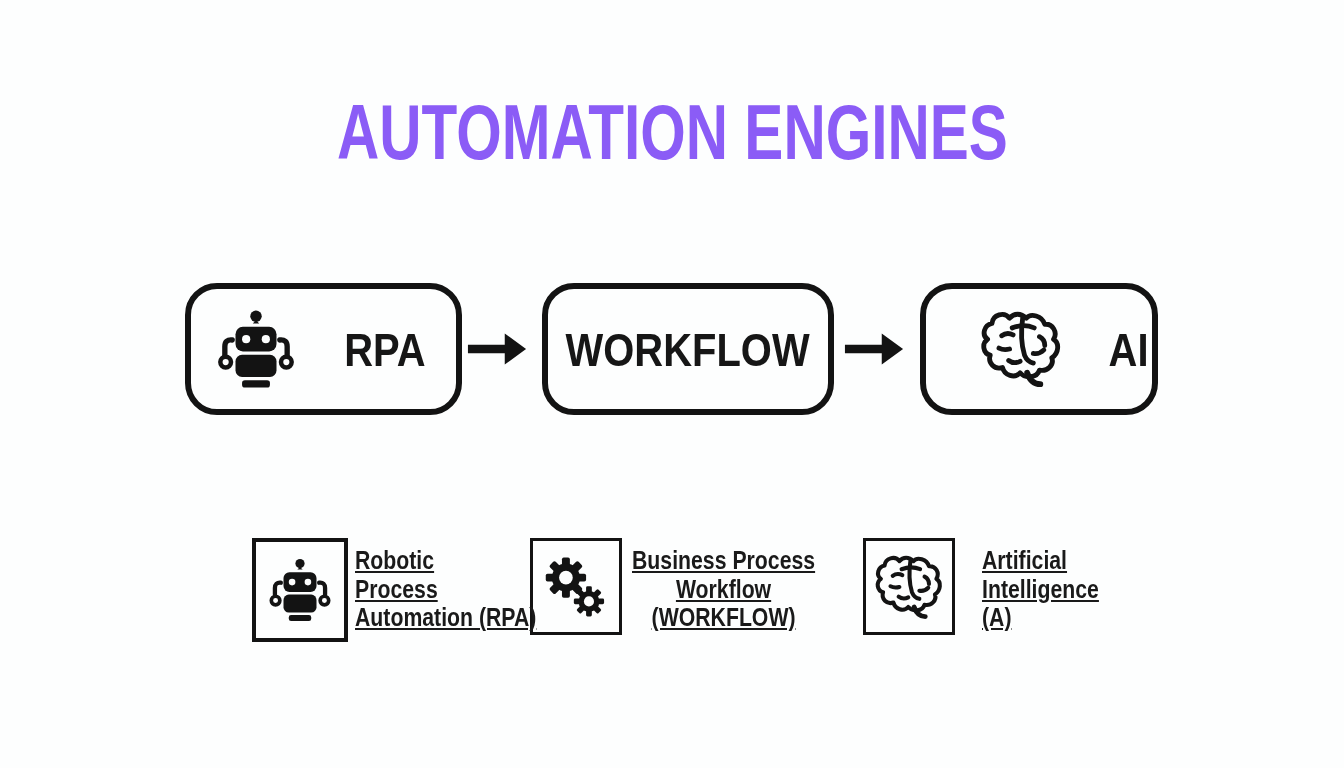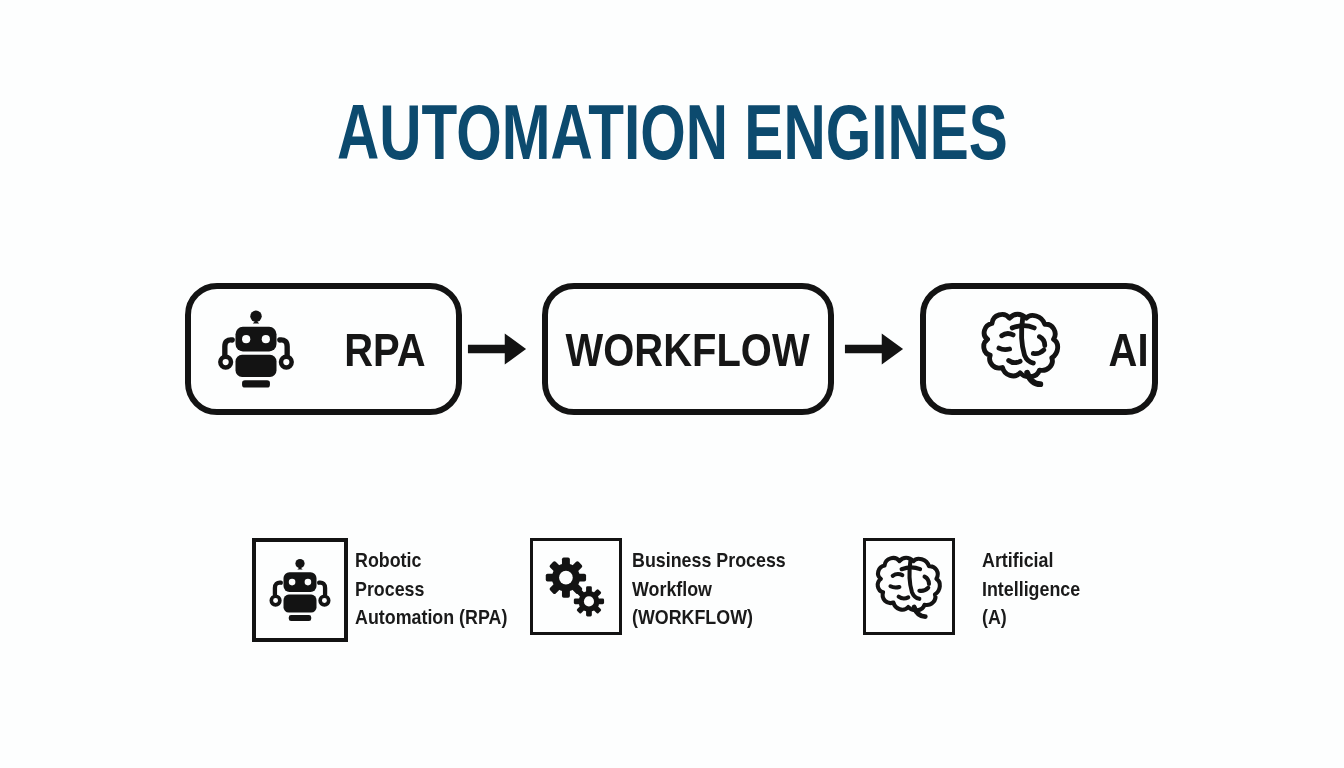"AUTOMATION ENGINES" .title { color: #0c4a6e -> #8b5cf6 }
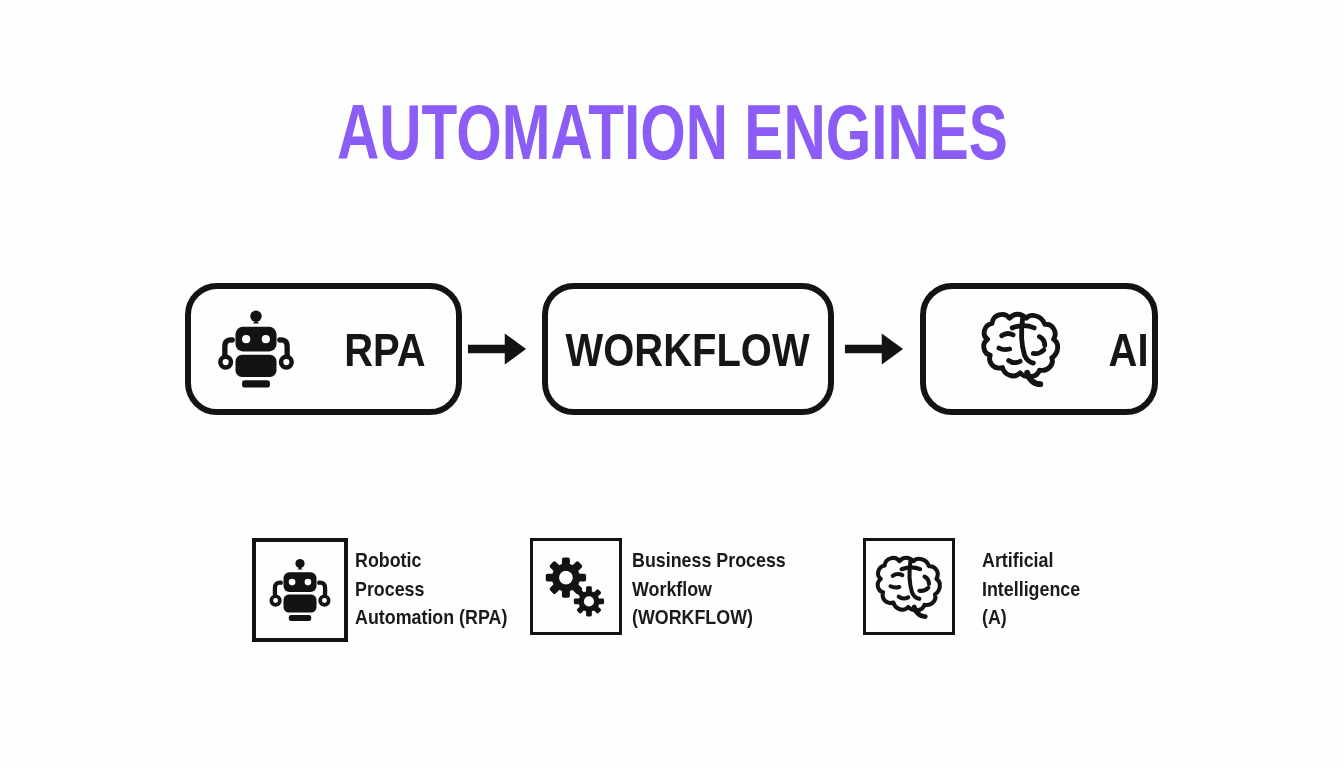"Robotic" .legend-text { font-size: 21px -> 25px; text-decoration: none -> underline }
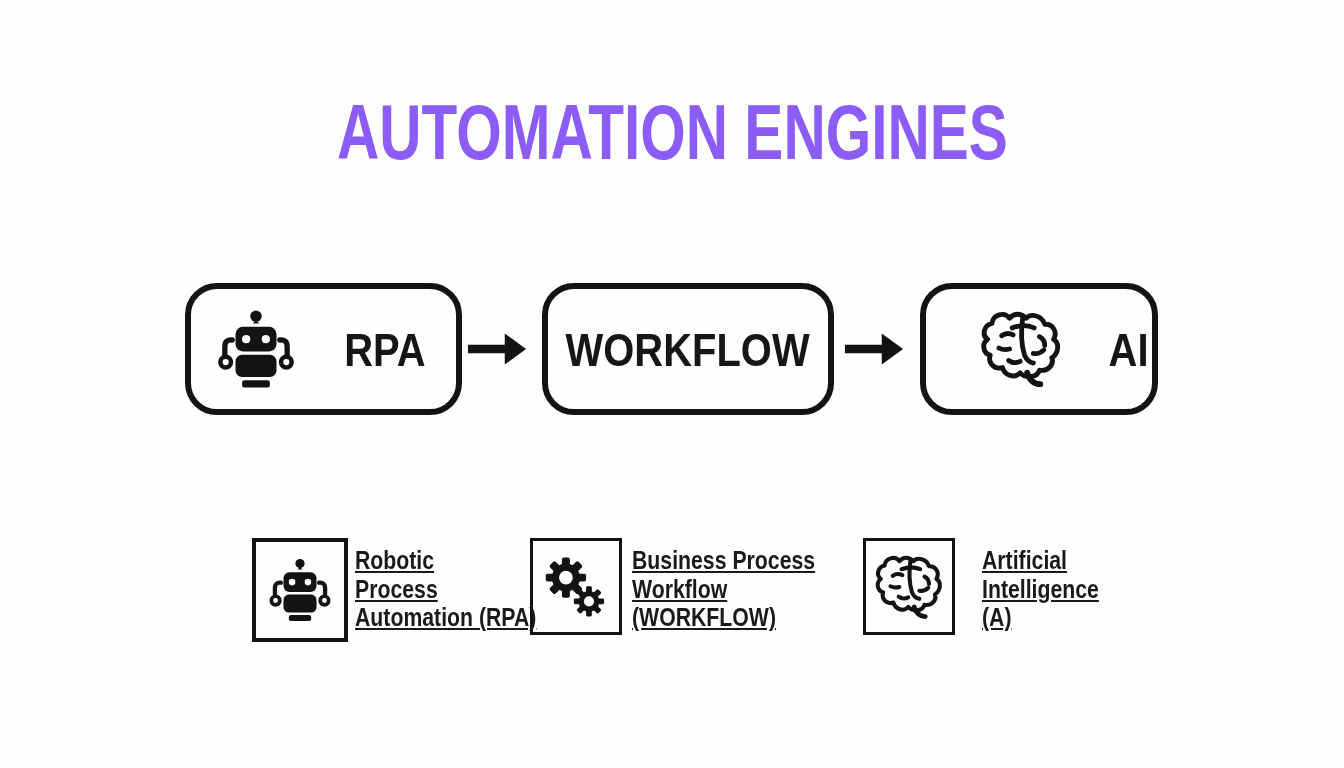"Business Process" .legend-text-2 { text-align: none -> center }
